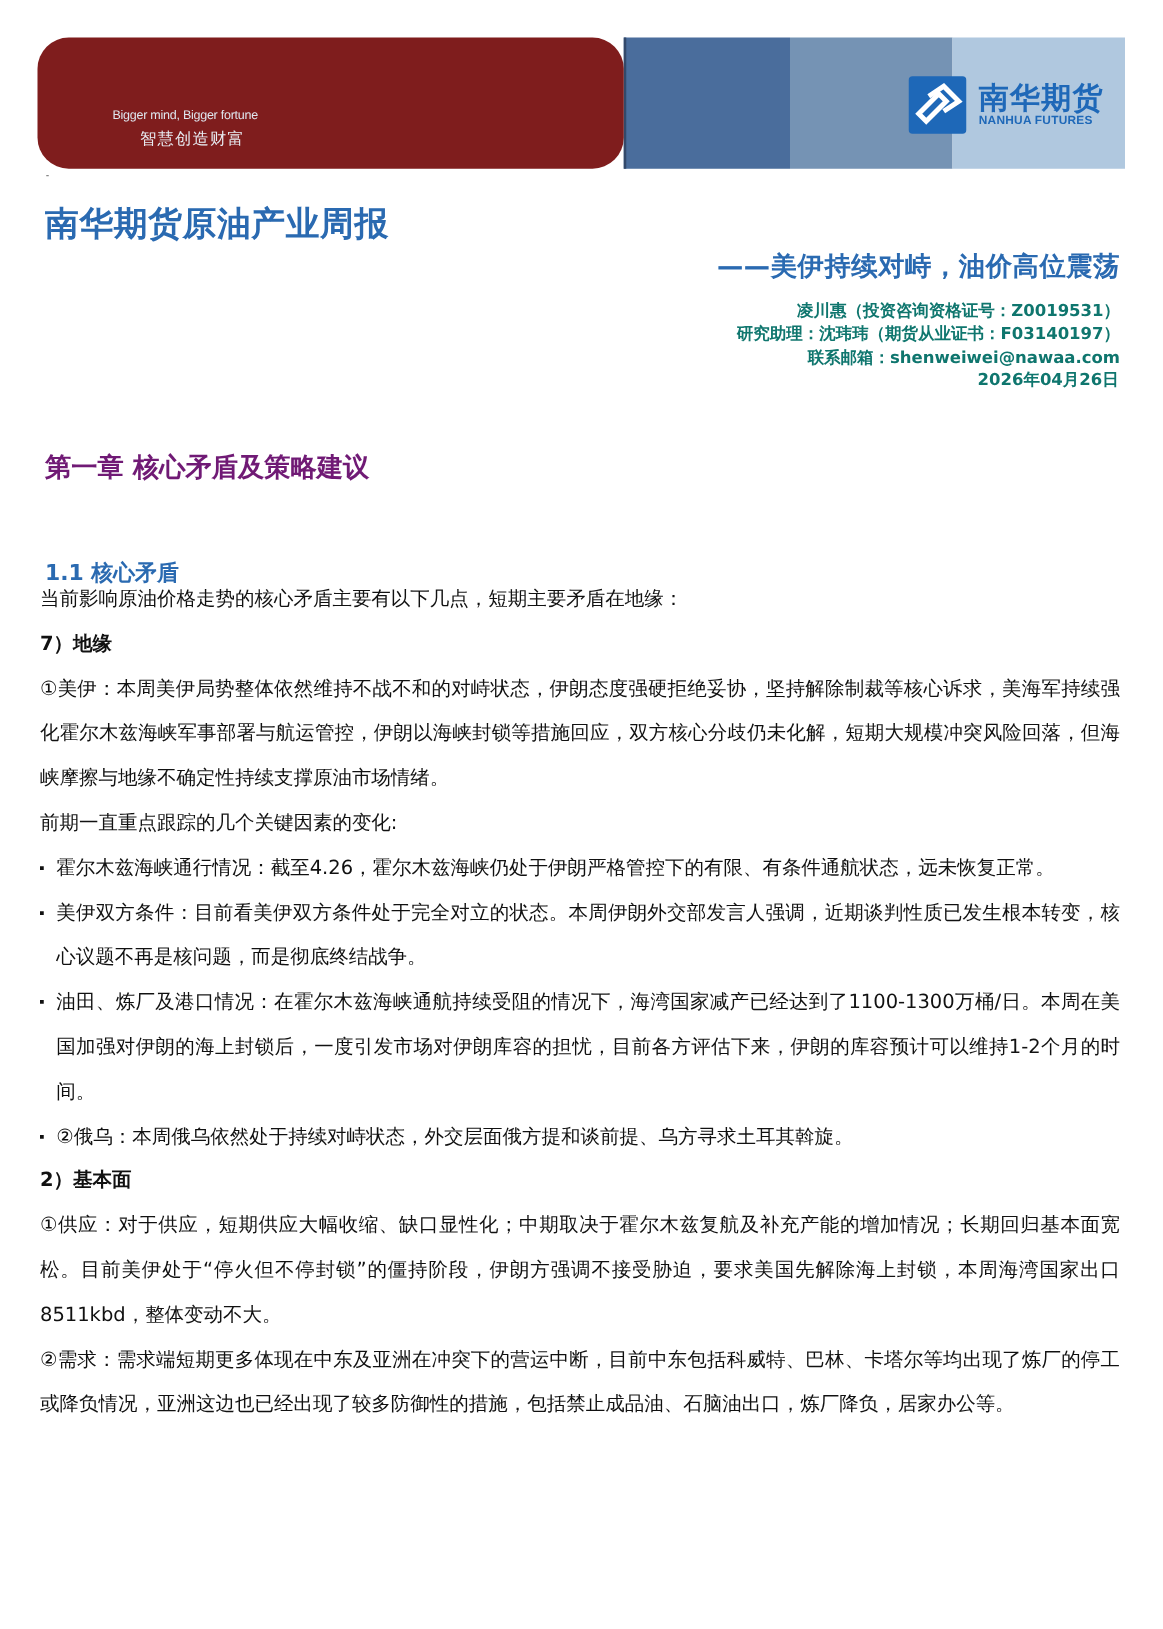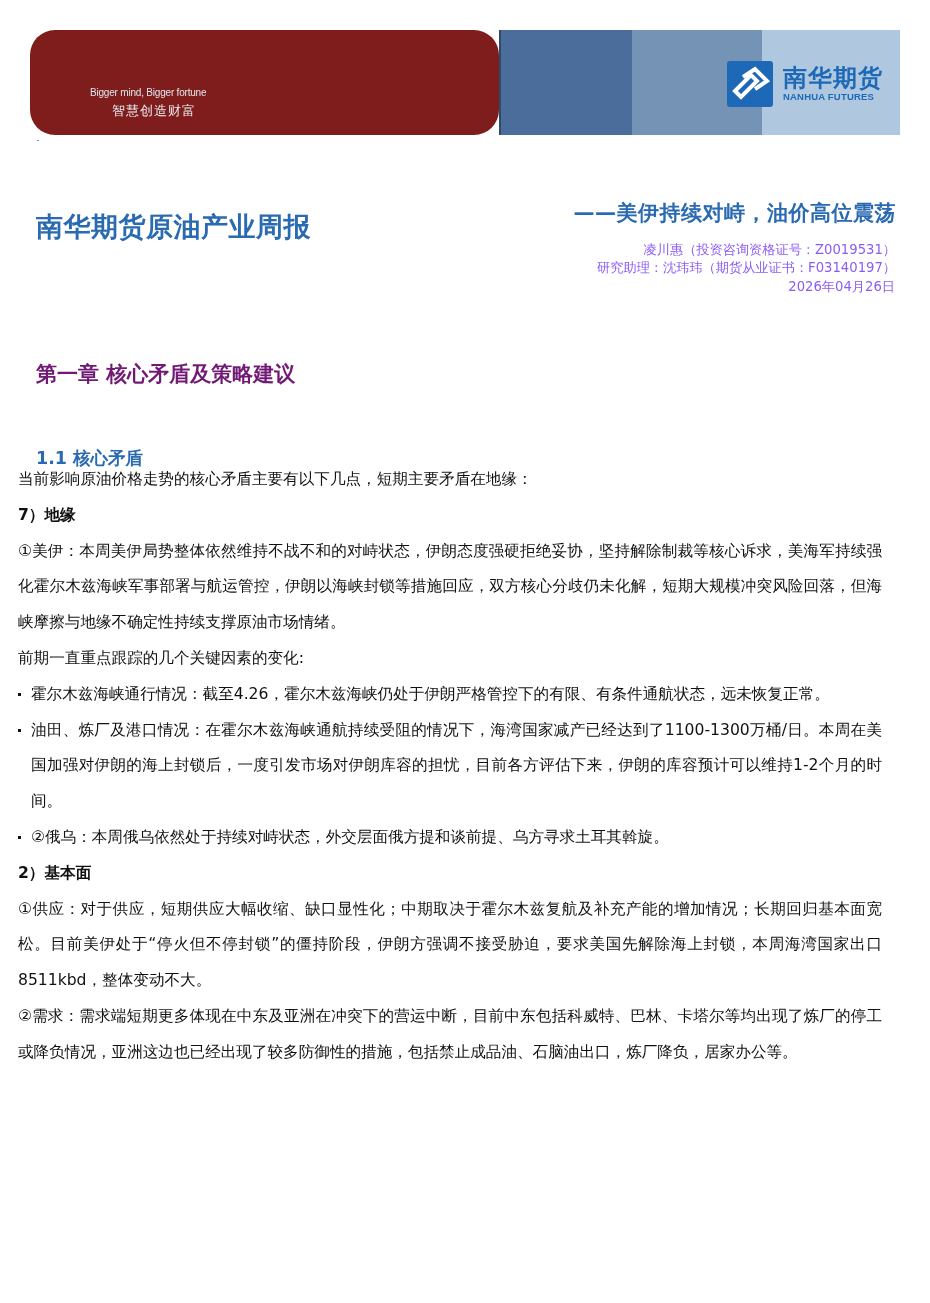"南华期货原油产业周报" .main-title { margin-top: 48px -> none }
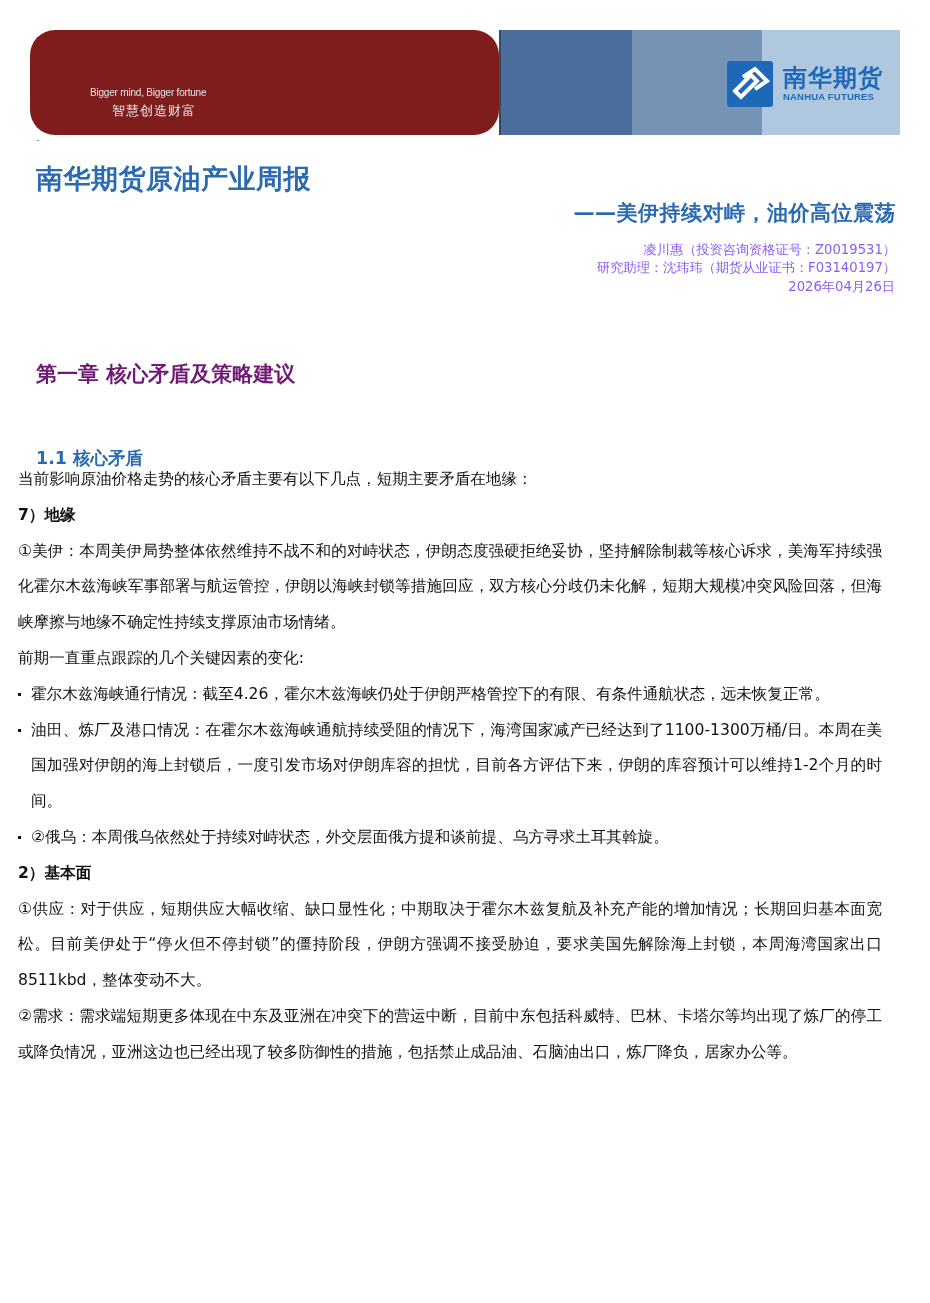"凌川惠（投资咨询资格证号：Z0019531）" .meta { color: #8b5cf6 -> #0f766e; font-weight: normal -> bold }
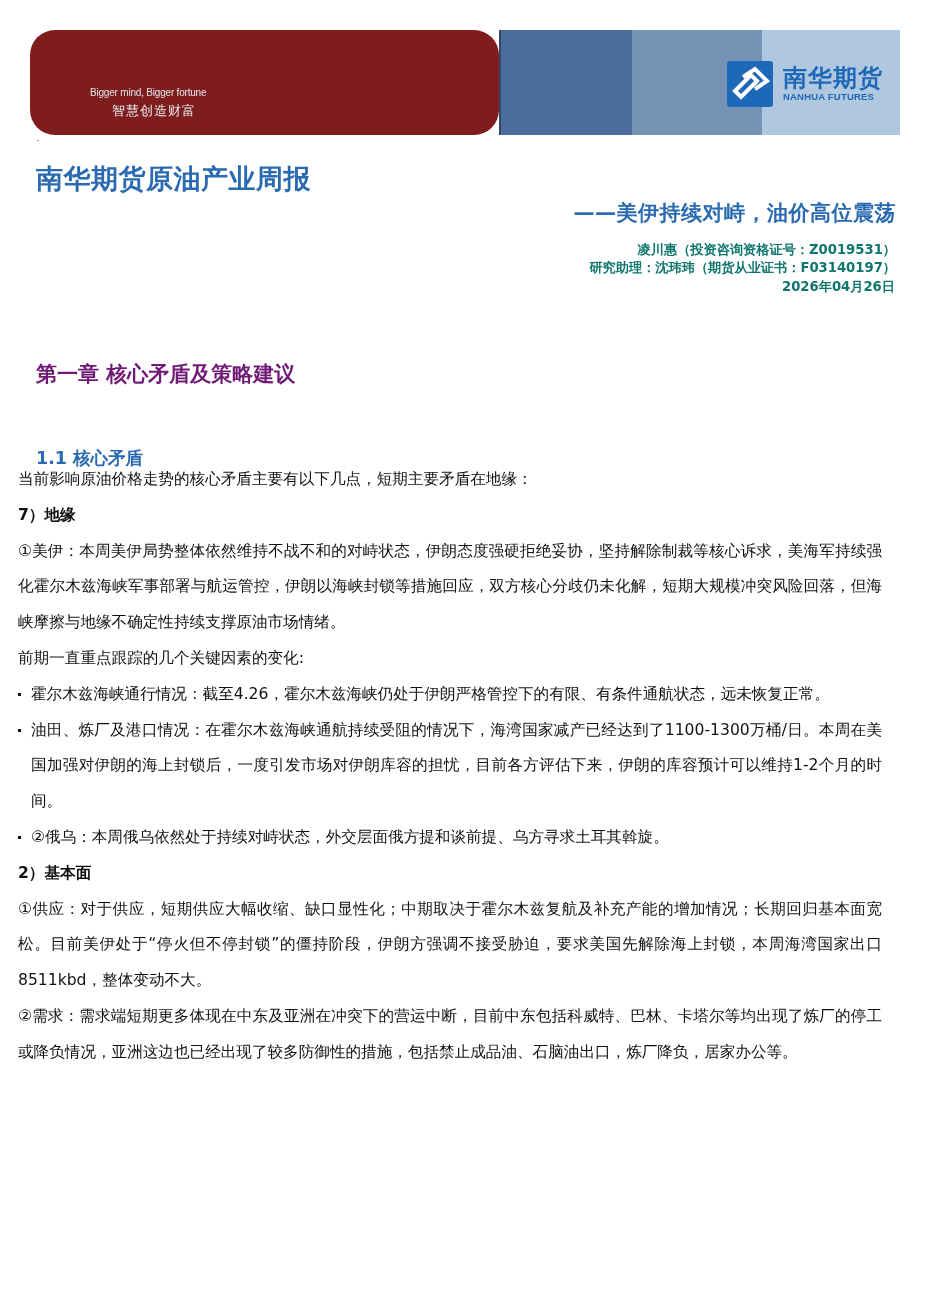"联系邮箱：shenweiwei@nawaa.com" div { html: none -> <div>联系邮箱：shenweiwei@nawaa.com</div> }
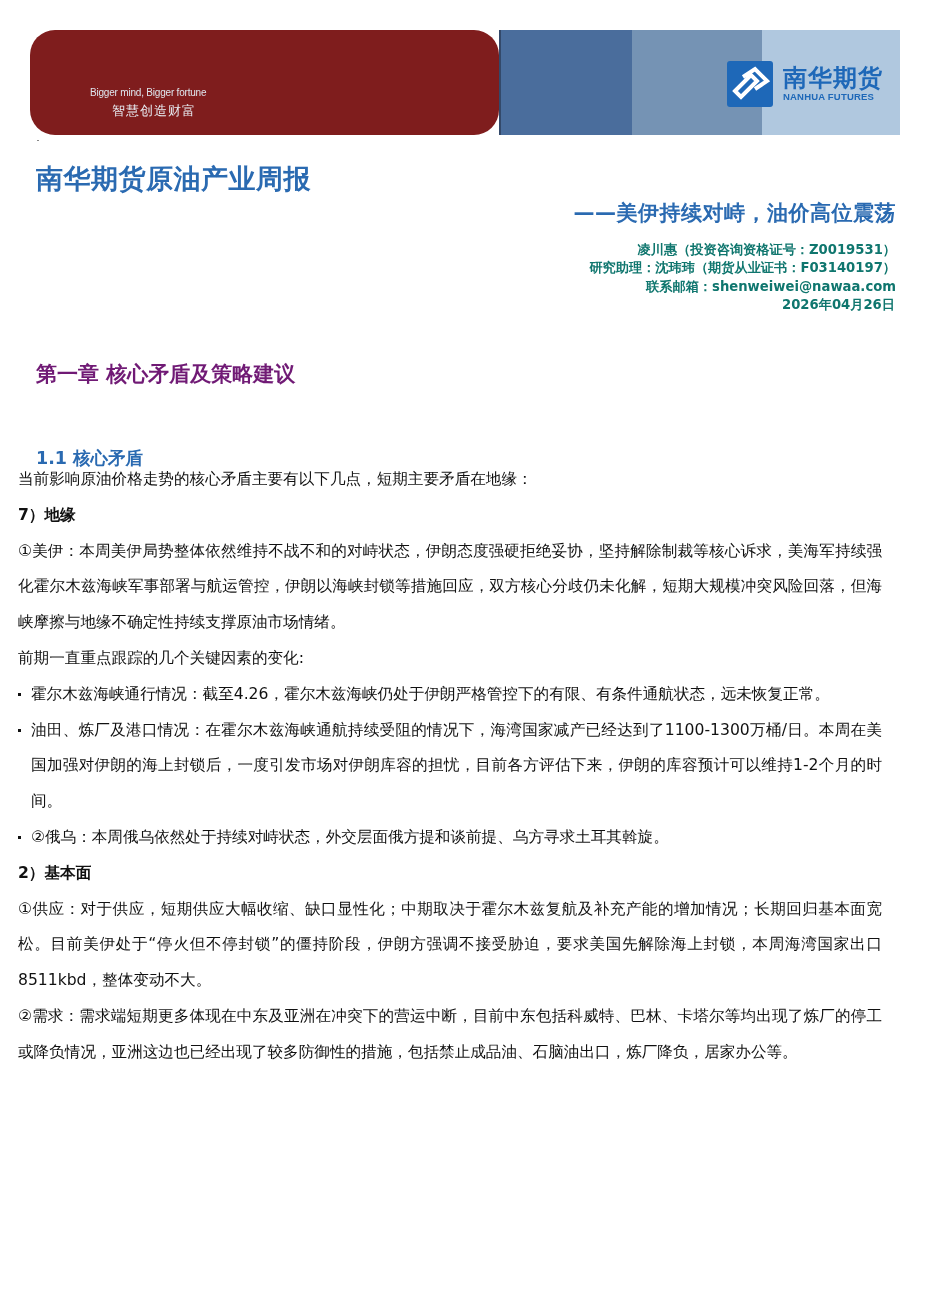"当前影响原油价格走势的核心矛盾主要有以下几点，短期主要矛盾在地缘：" .body { left: 18px -> 32px }
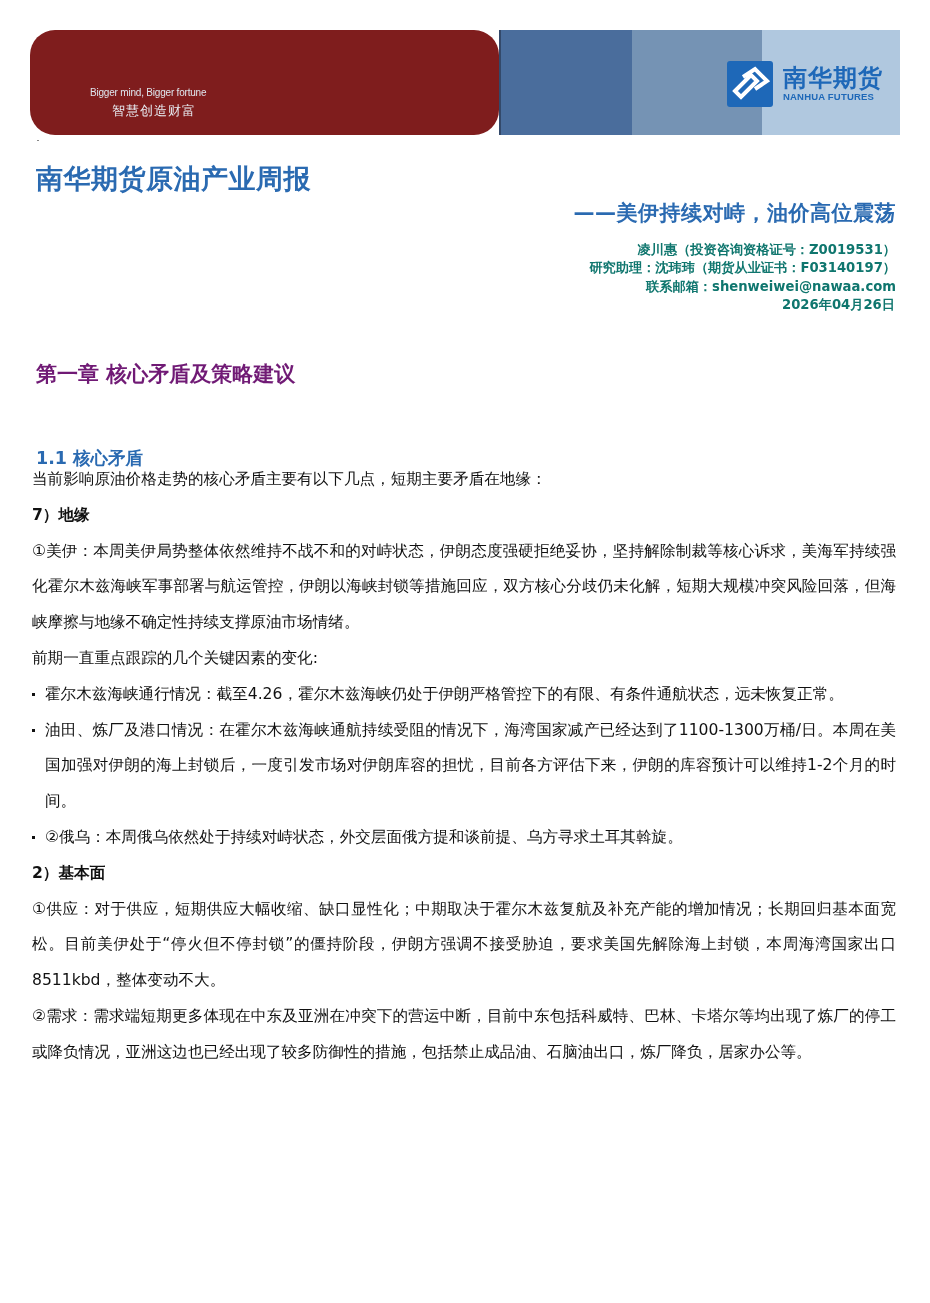"美伊双方条件：目前看美伊双方条件处于完全对立的状态。本周伊朗外交部发言人强调，近" span { html: none -> <span>美伊双方条件：目前看美伊双方条件处于完全对立的状态。本周伊朗外交部发言人强调，近期谈判性质已发生根本转变，核心议题不再是核问题，而是彻底终结战争。</span> }
